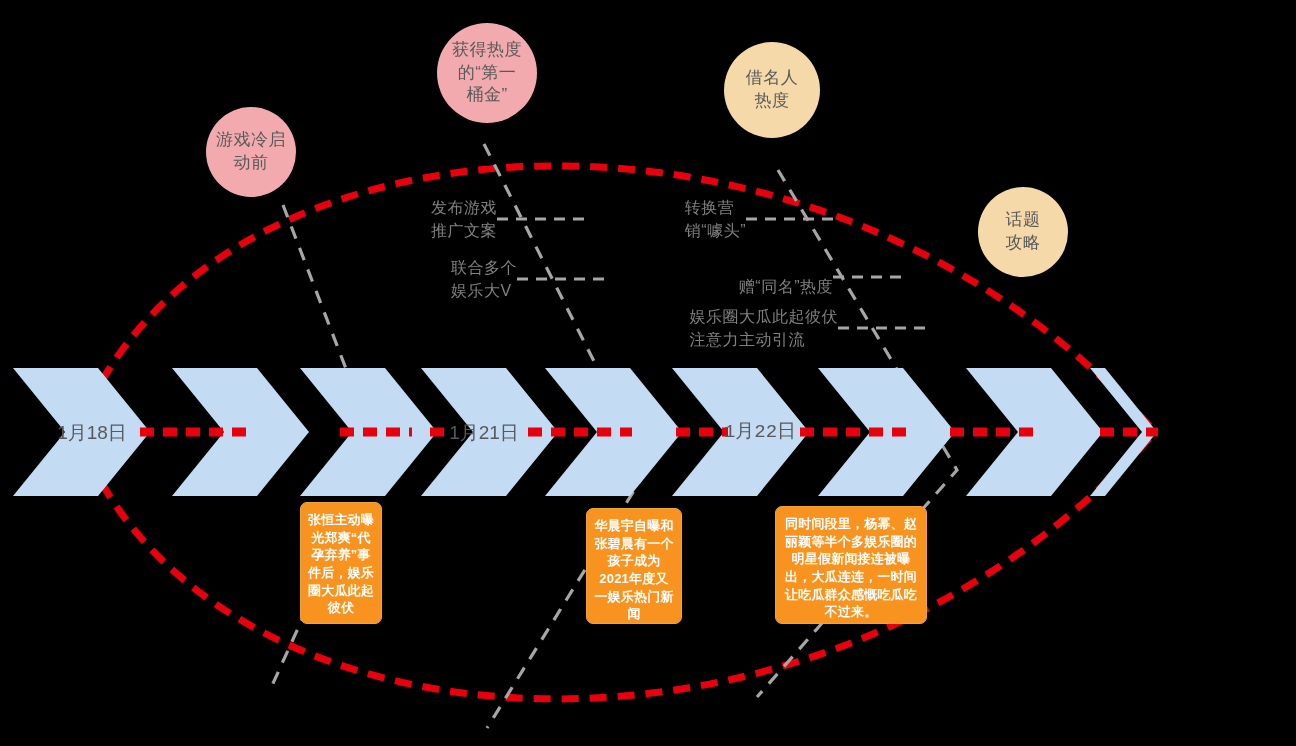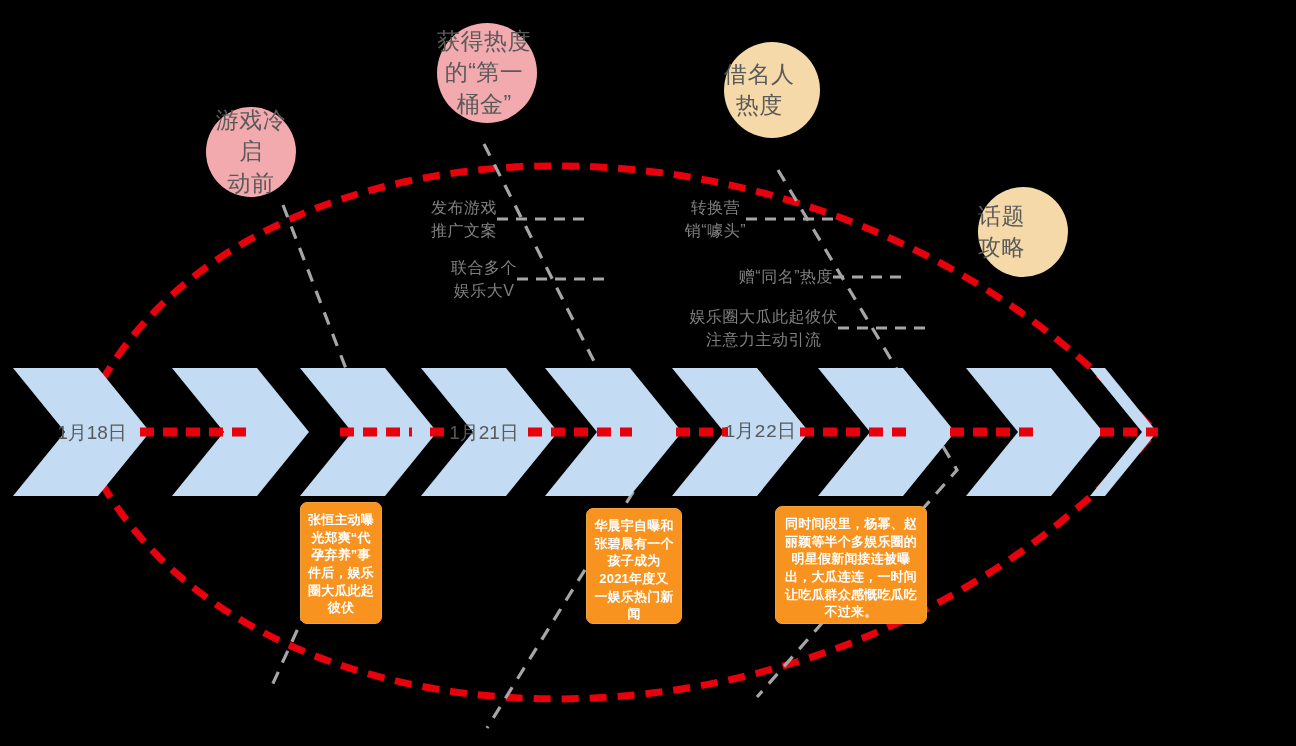"获得热度" .phase-bubble { font-size: 23px -> 17px; justify-content: flex-start -> center }
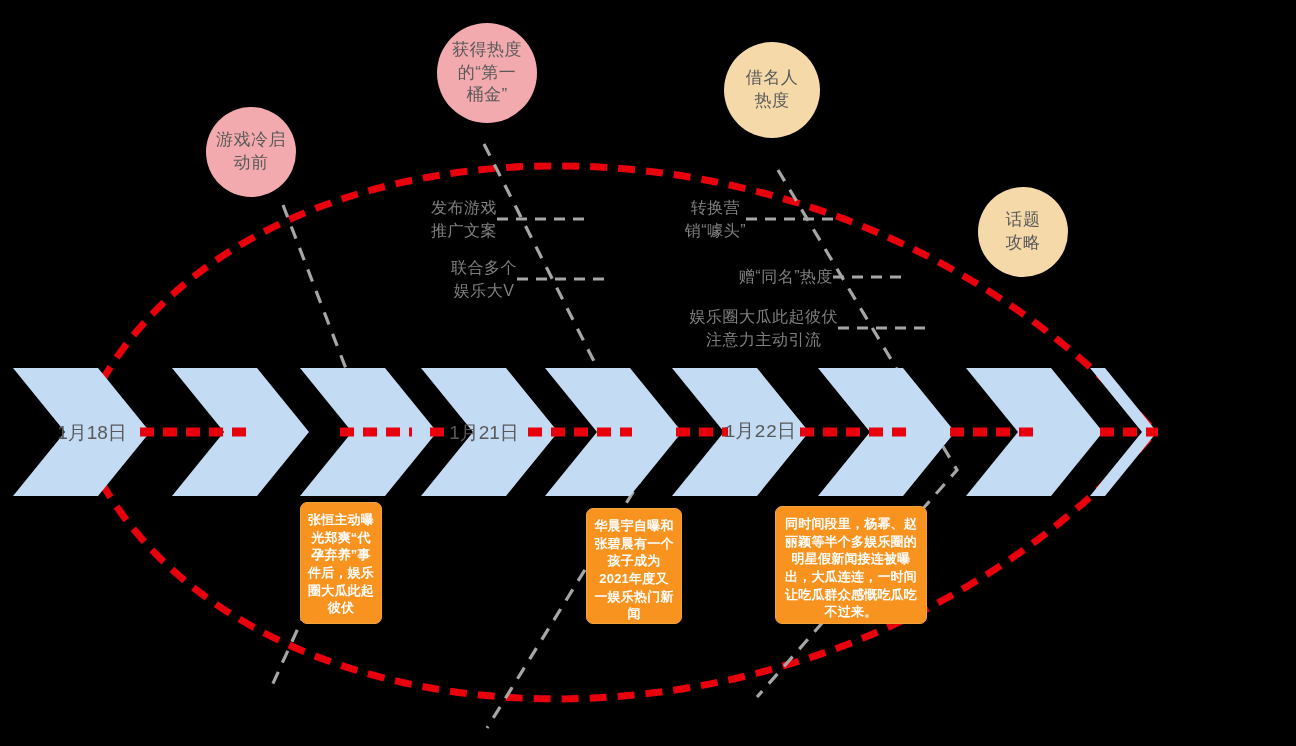"发布游戏" .note-label.align-center { text-align: center -> left }
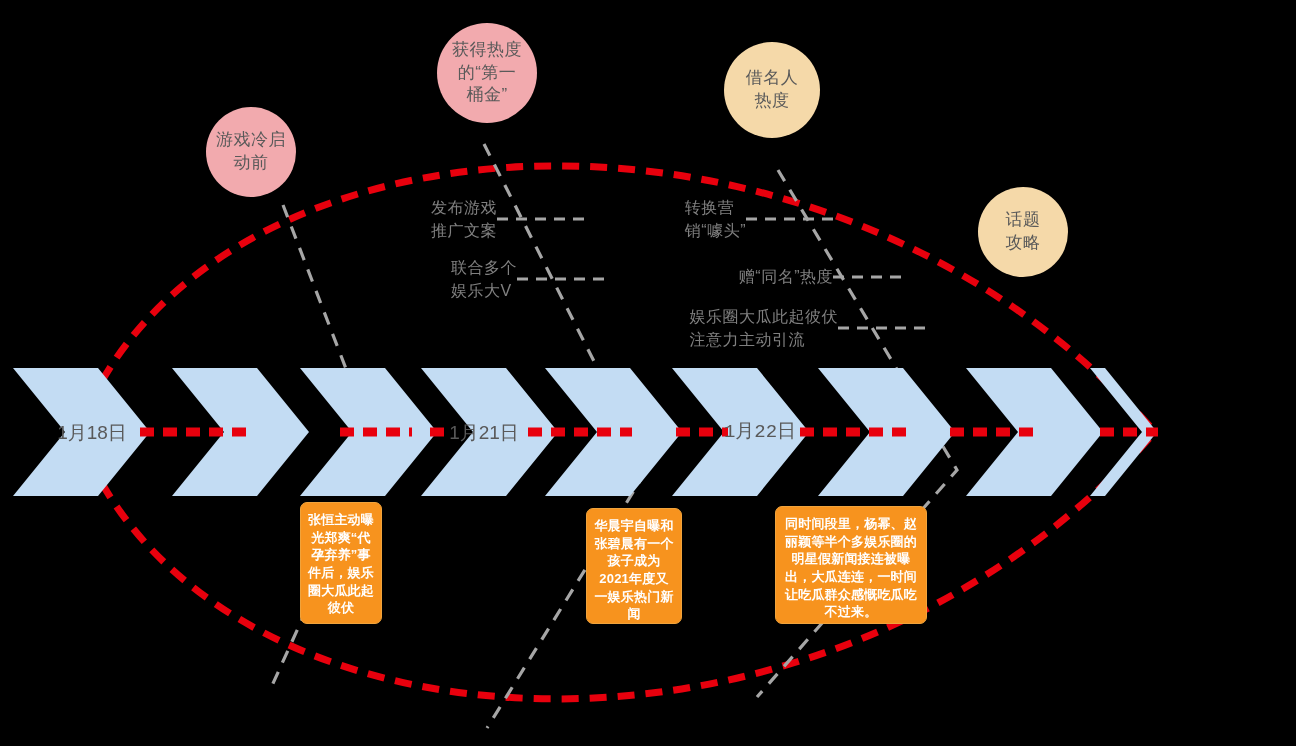"赠“同名”热度" div.note-label { top: 277px -> 287px }
